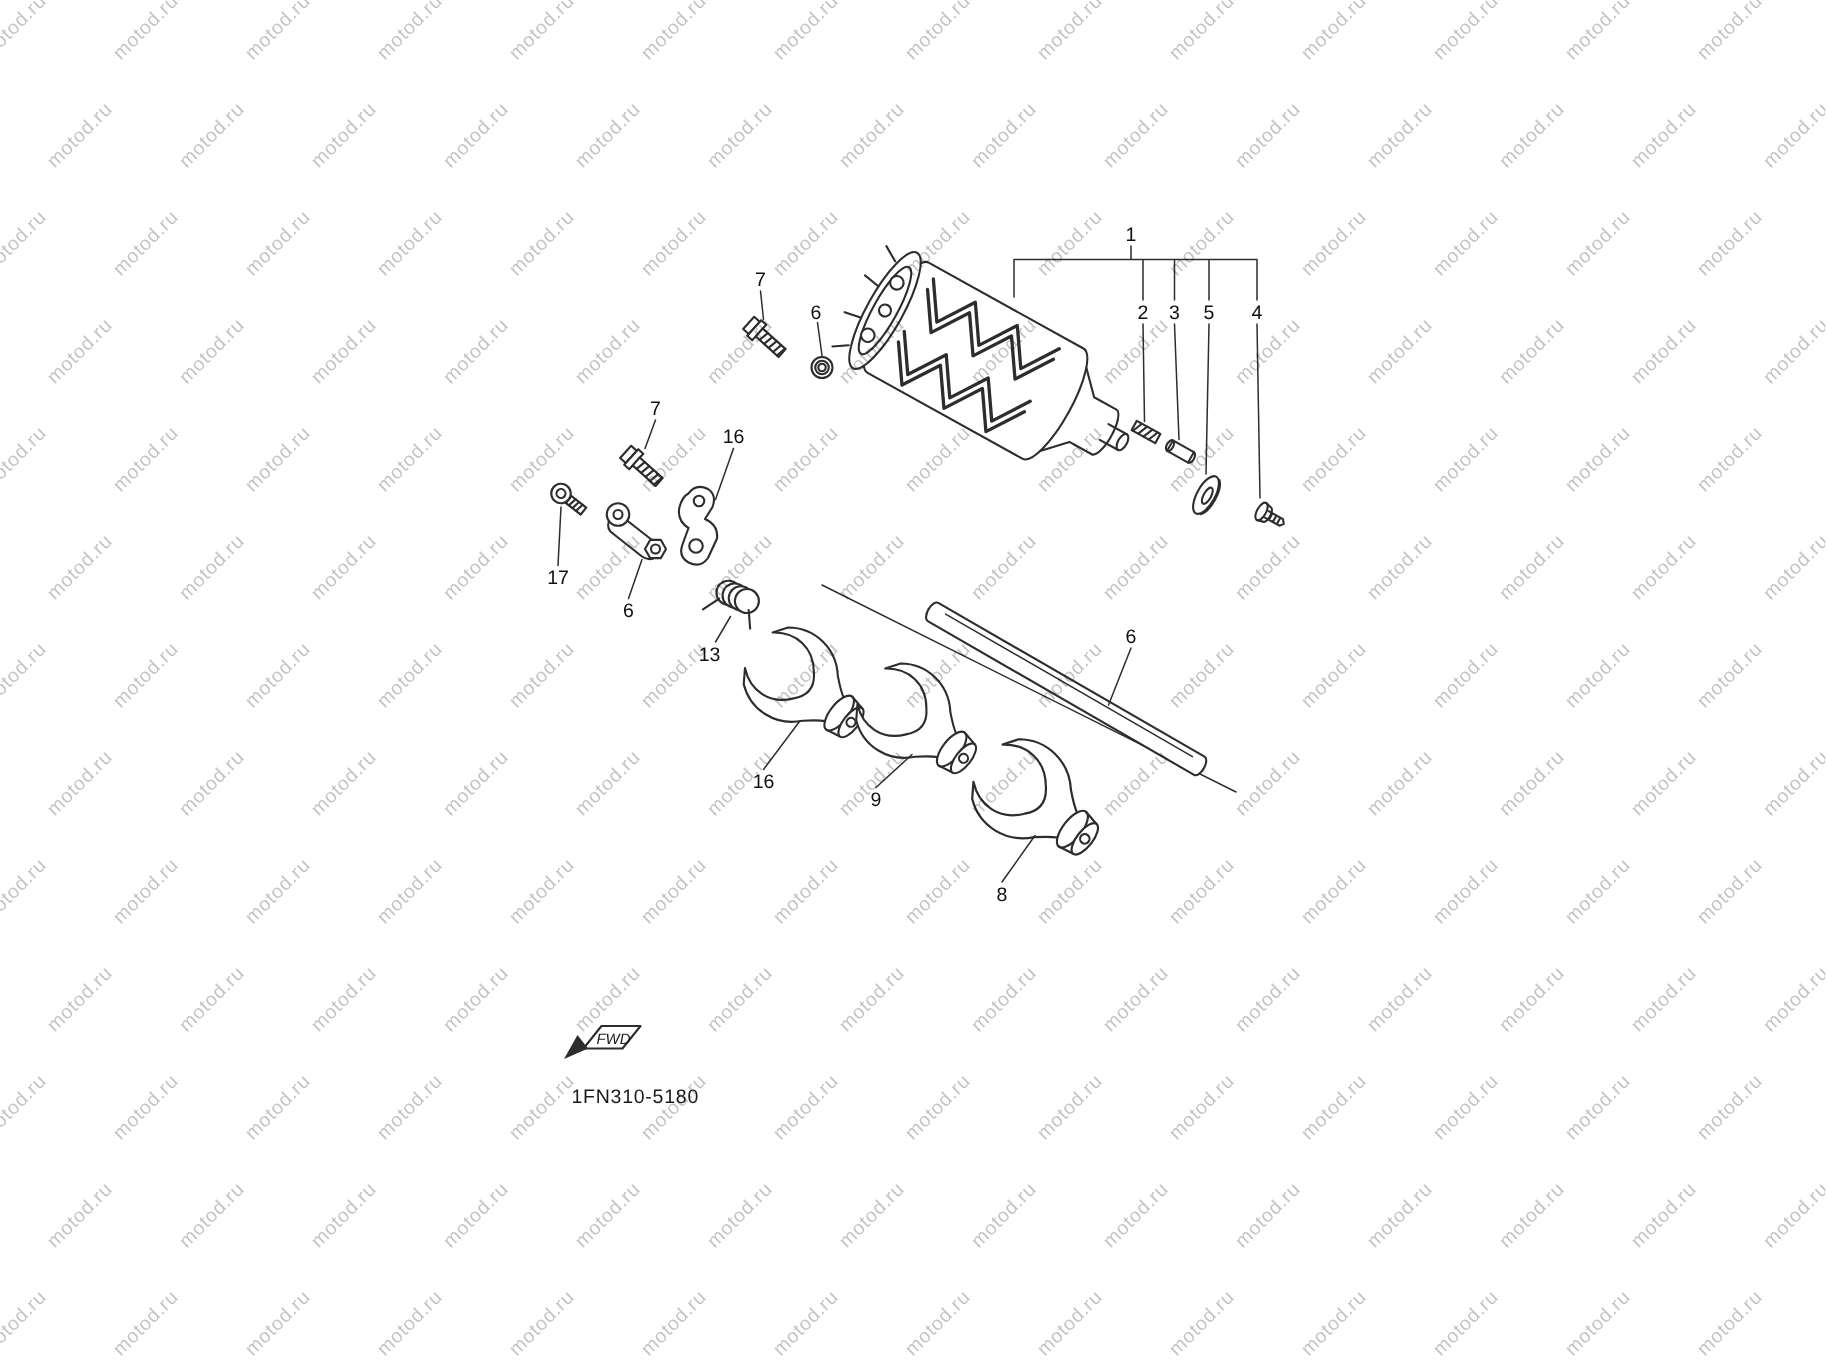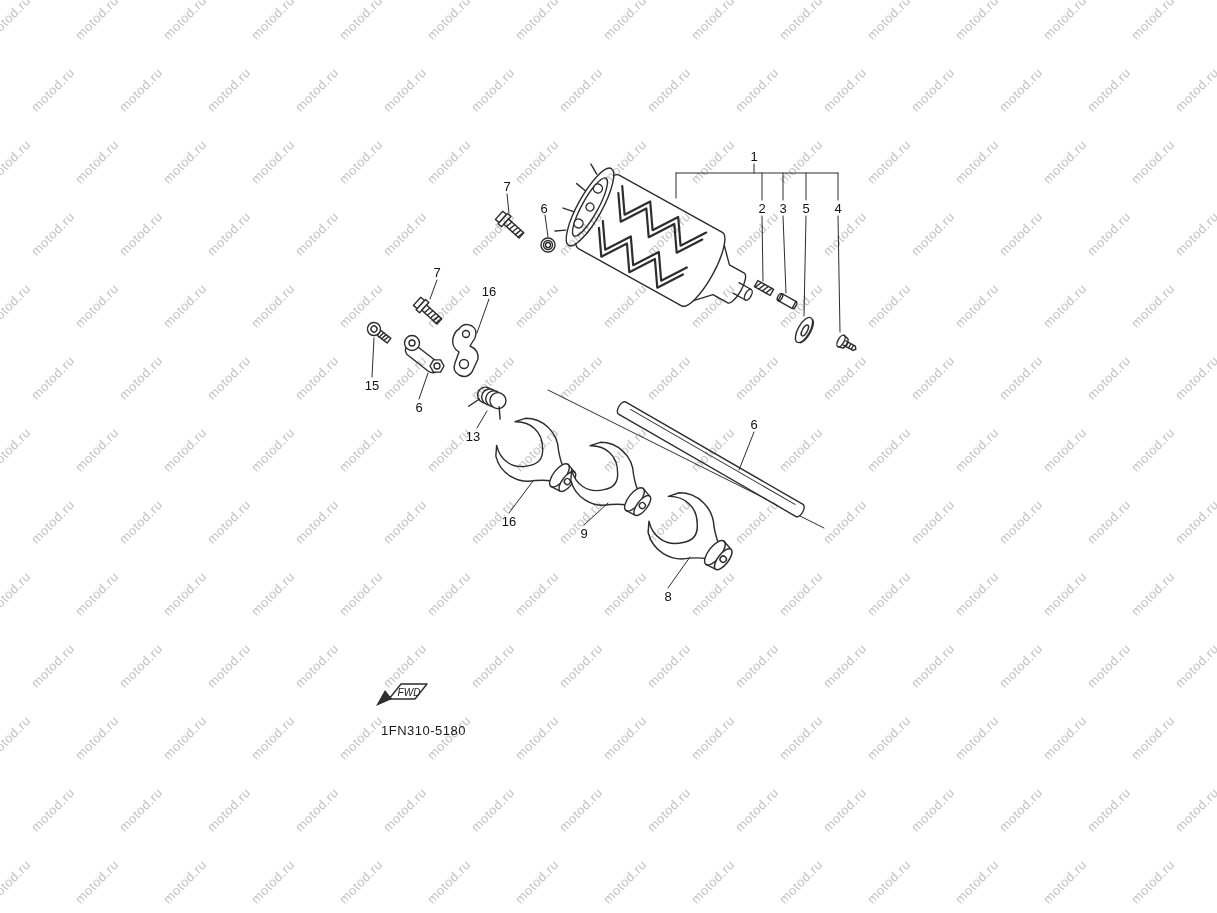"15" div.callout { text: 15 -> 17 }
